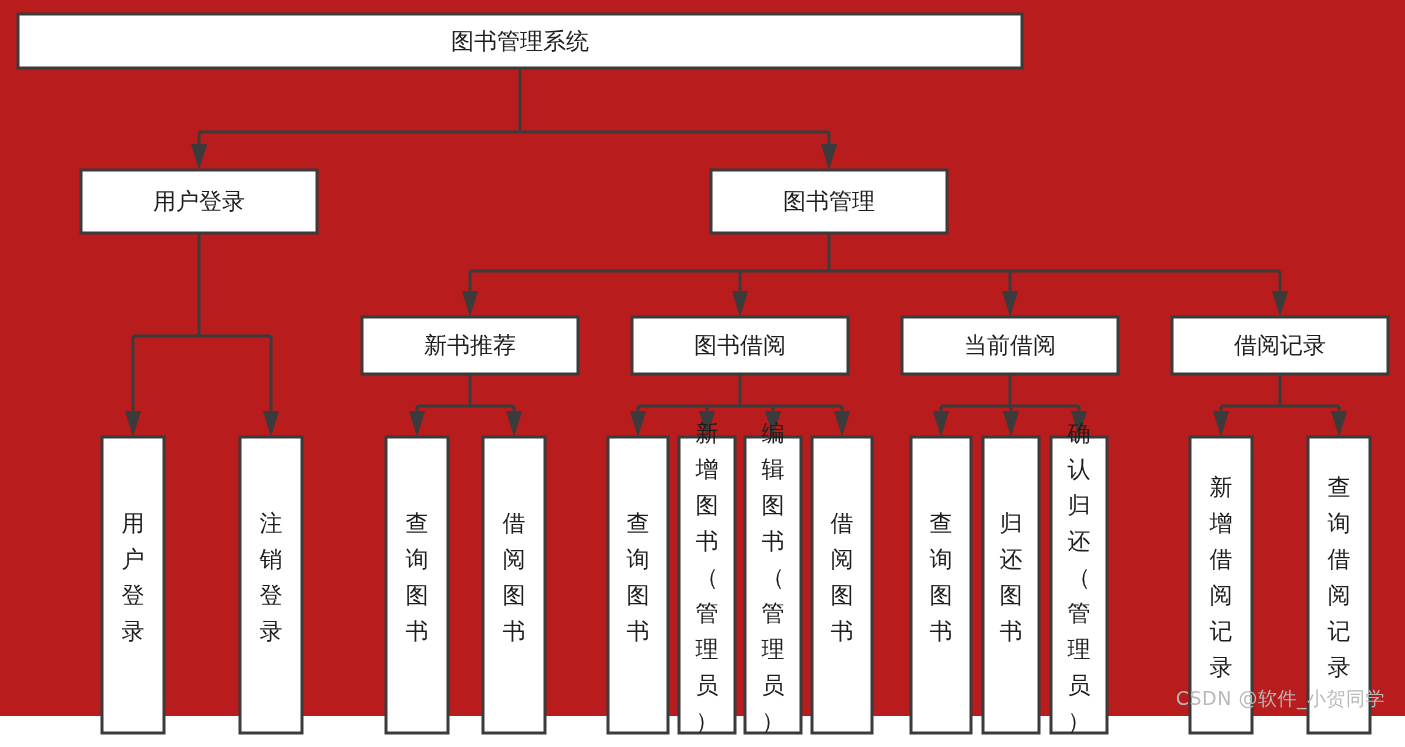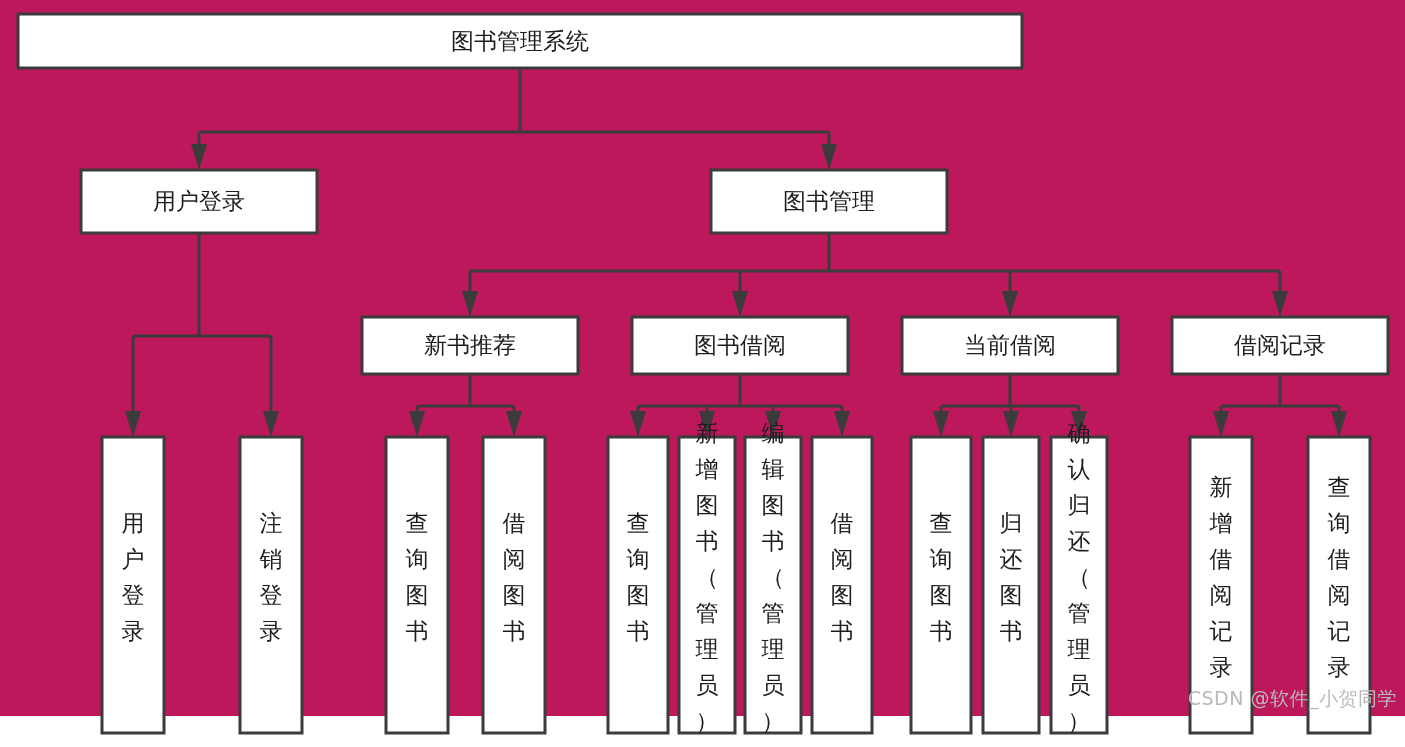"图书管理系统" #diagram-root { background: #be185d -> #b91c1c }
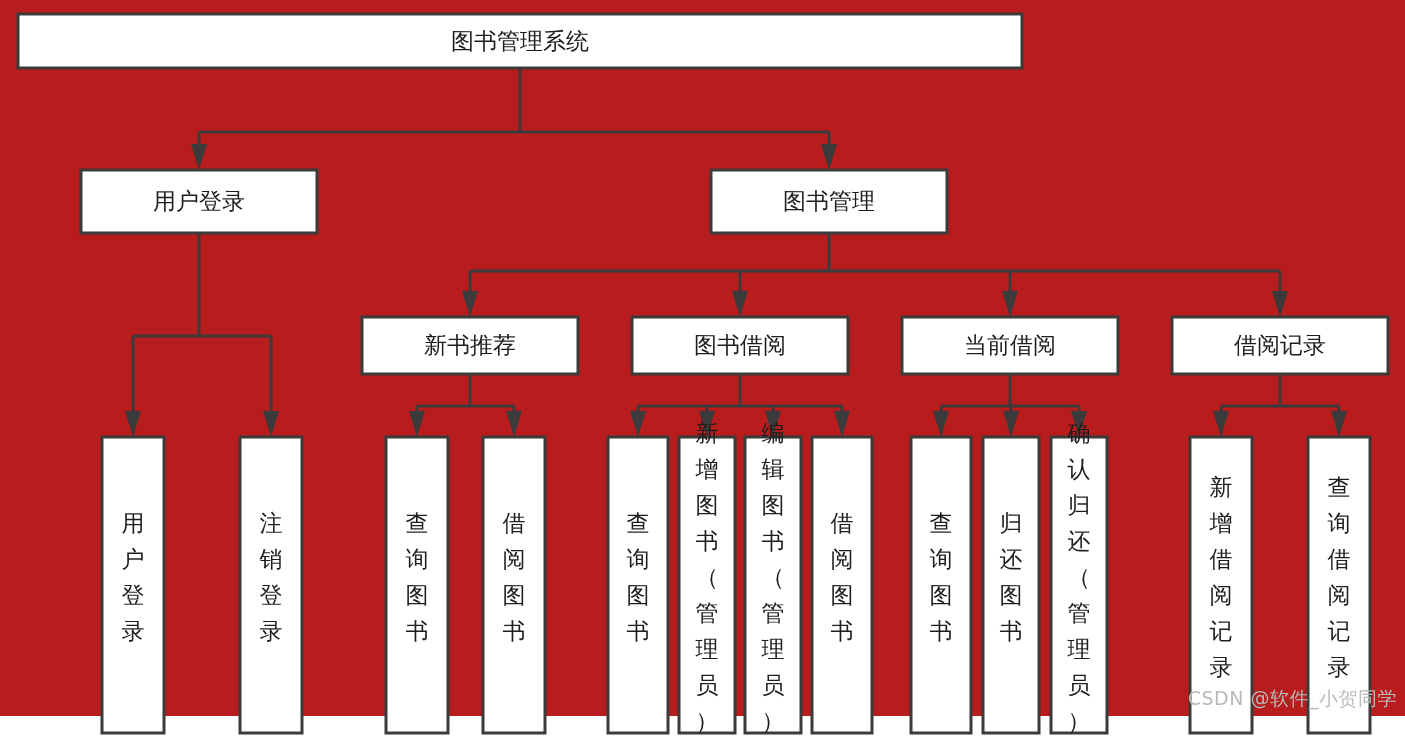"CSDN @软件_小贺同学" .watermark { right: 8px -> 20px }
